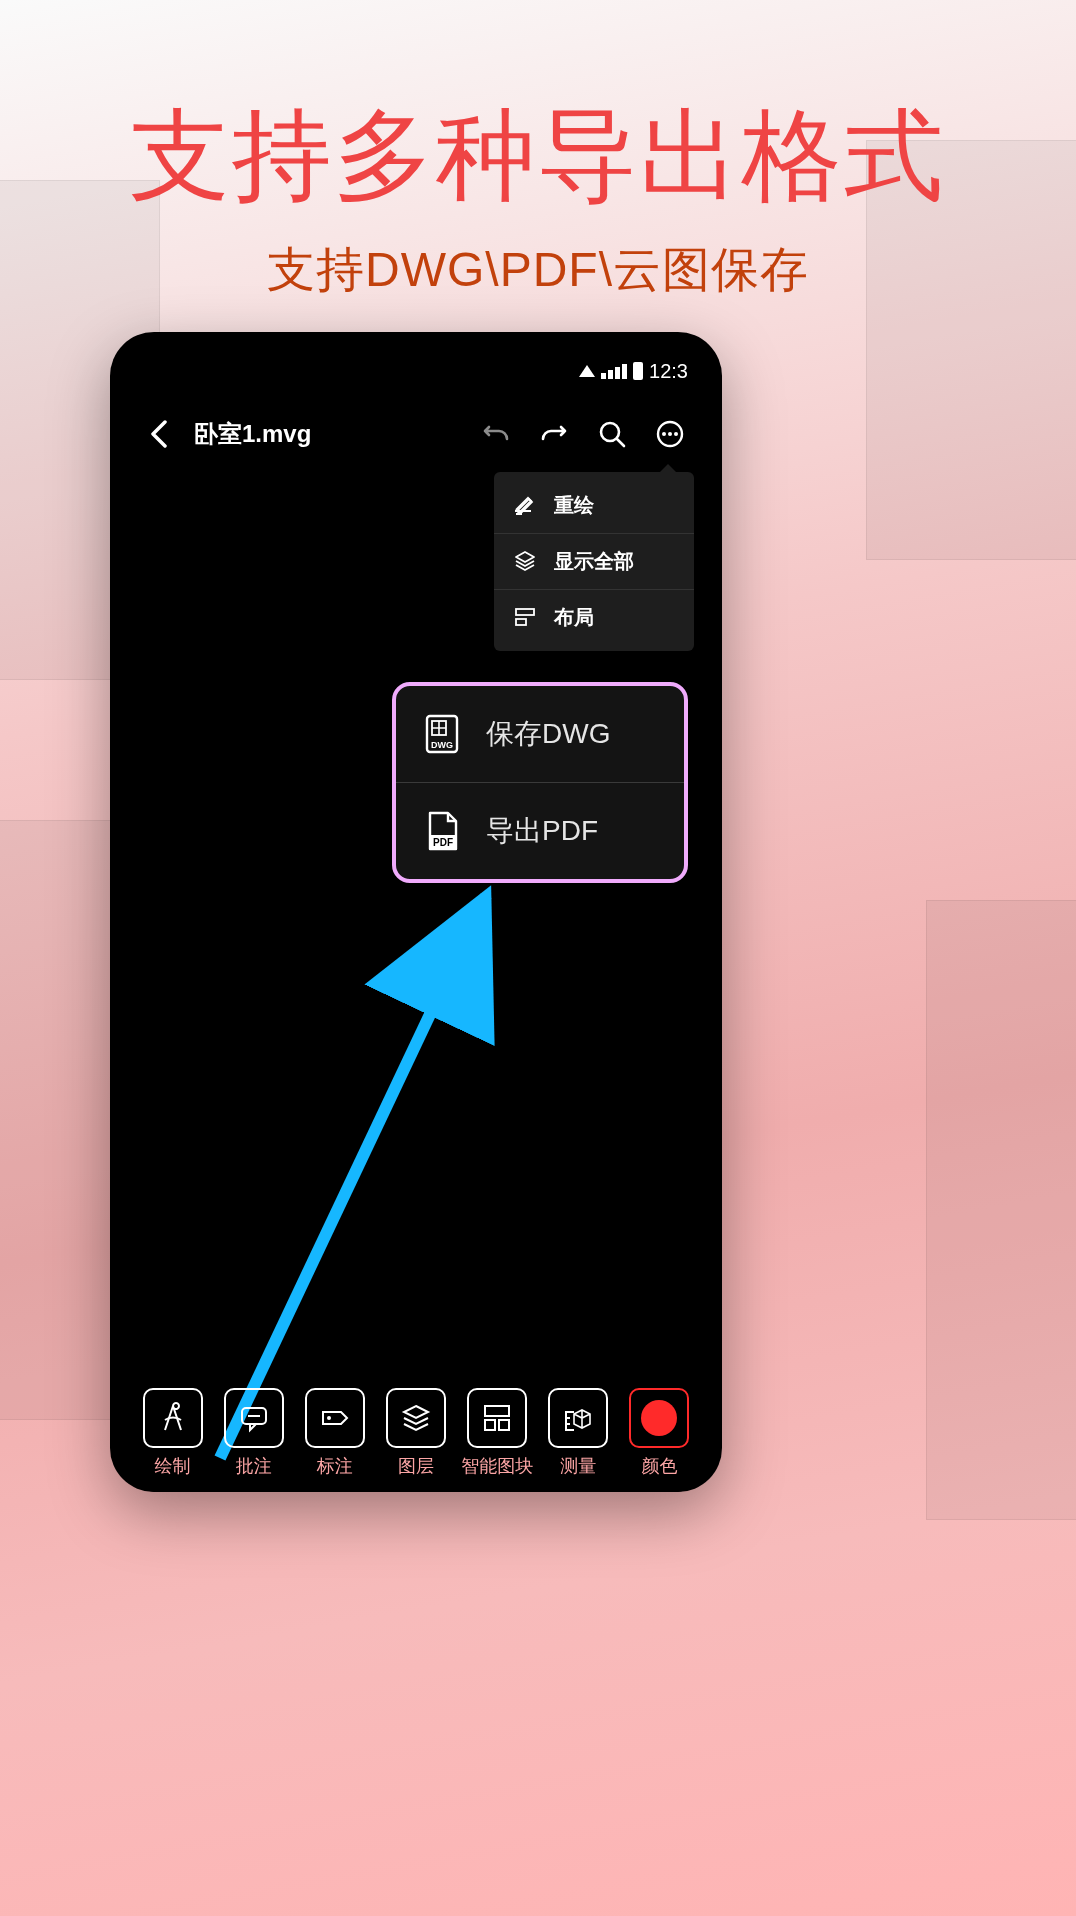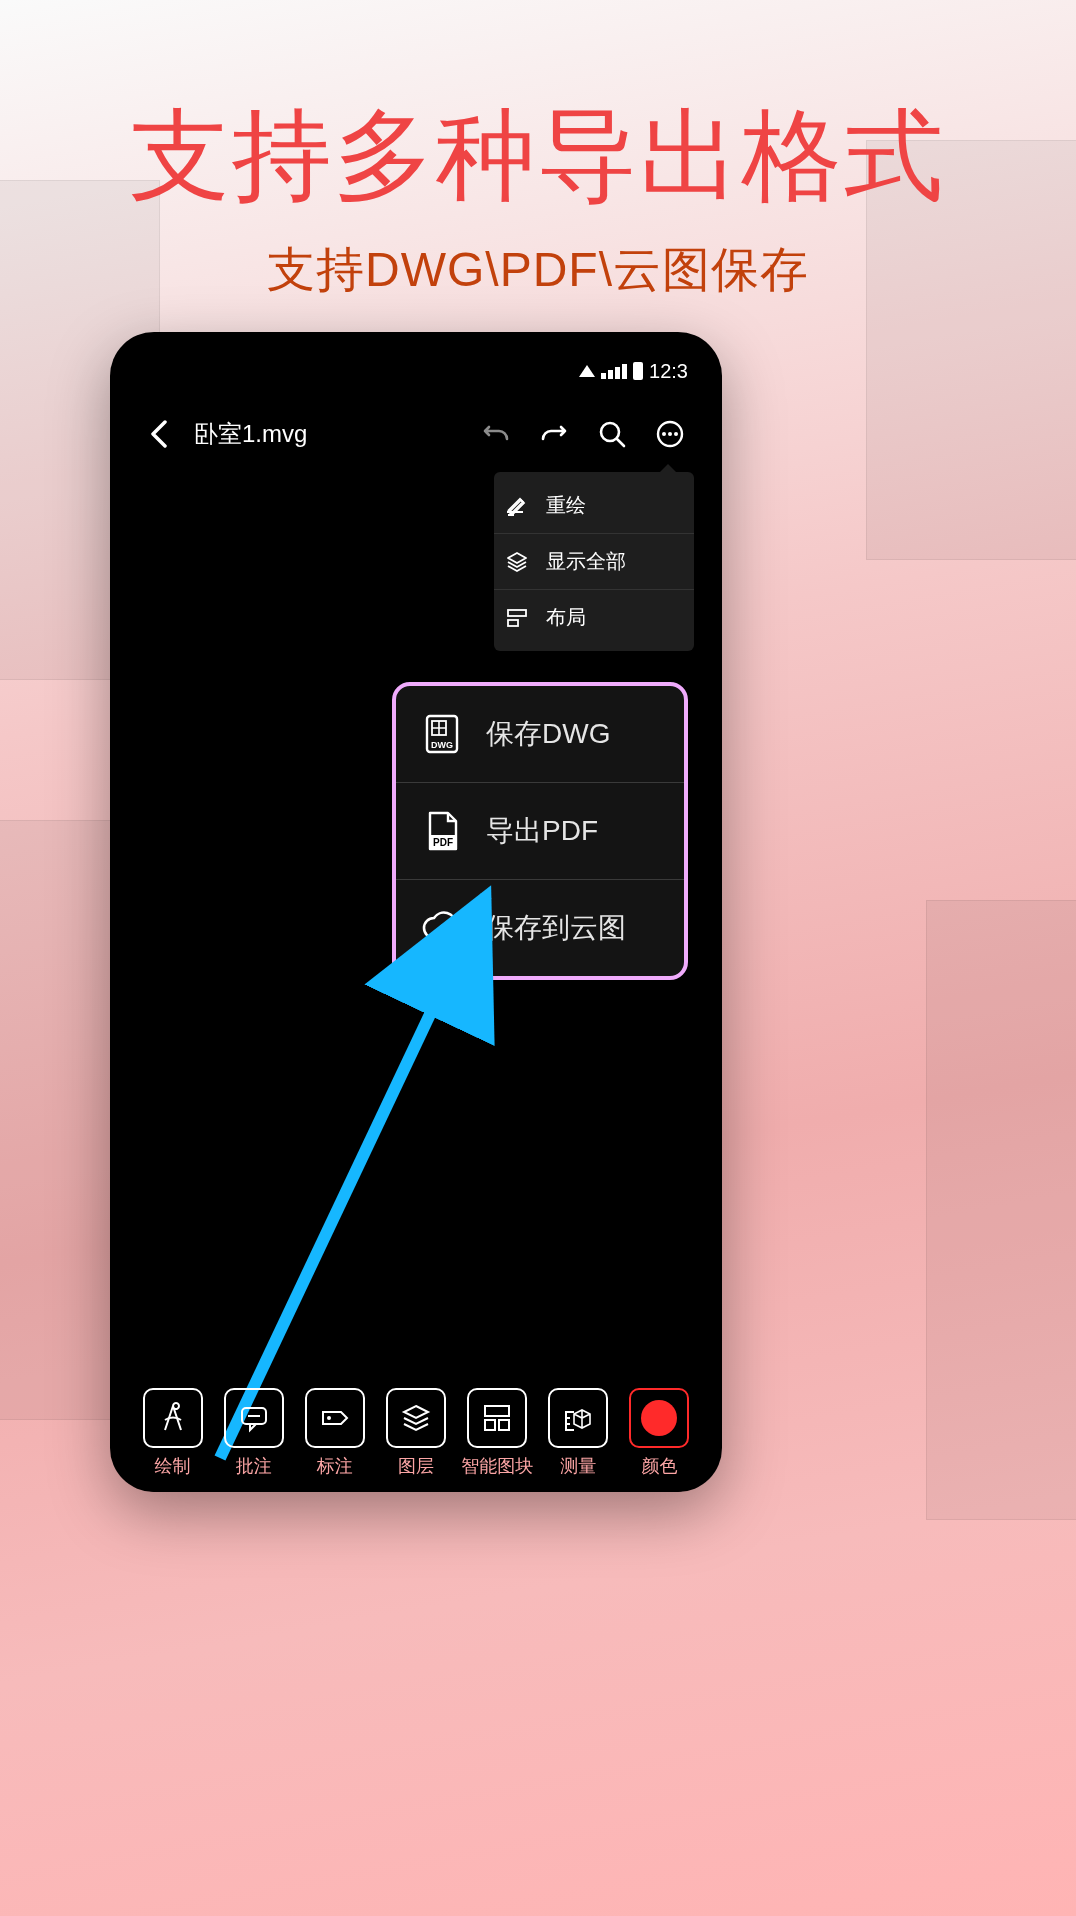"卧室1.mvg" .file-title { font-weight: 400 -> 700 }
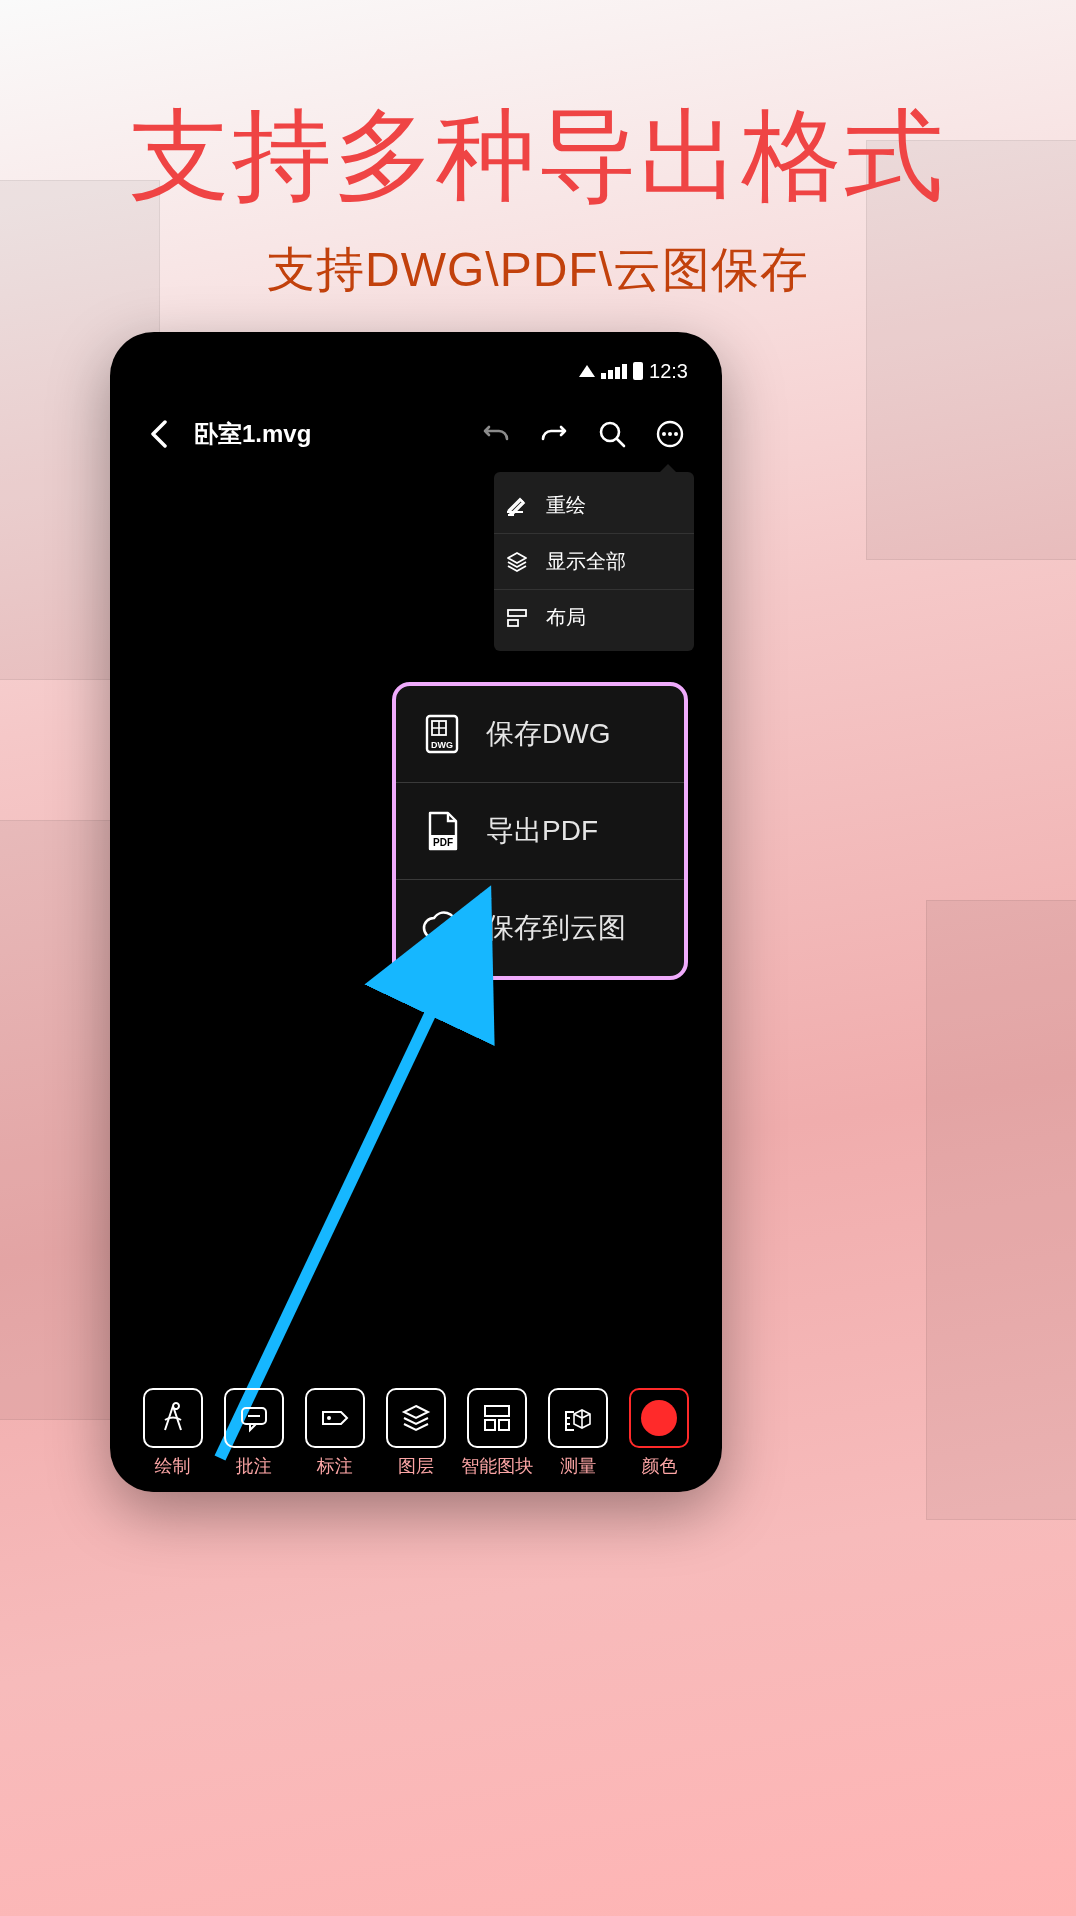"重绘" .ms-item { align-items: flex-end -> flex-start; font-weight: none -> bold; padding: 14px 10px -> 14px 18px }
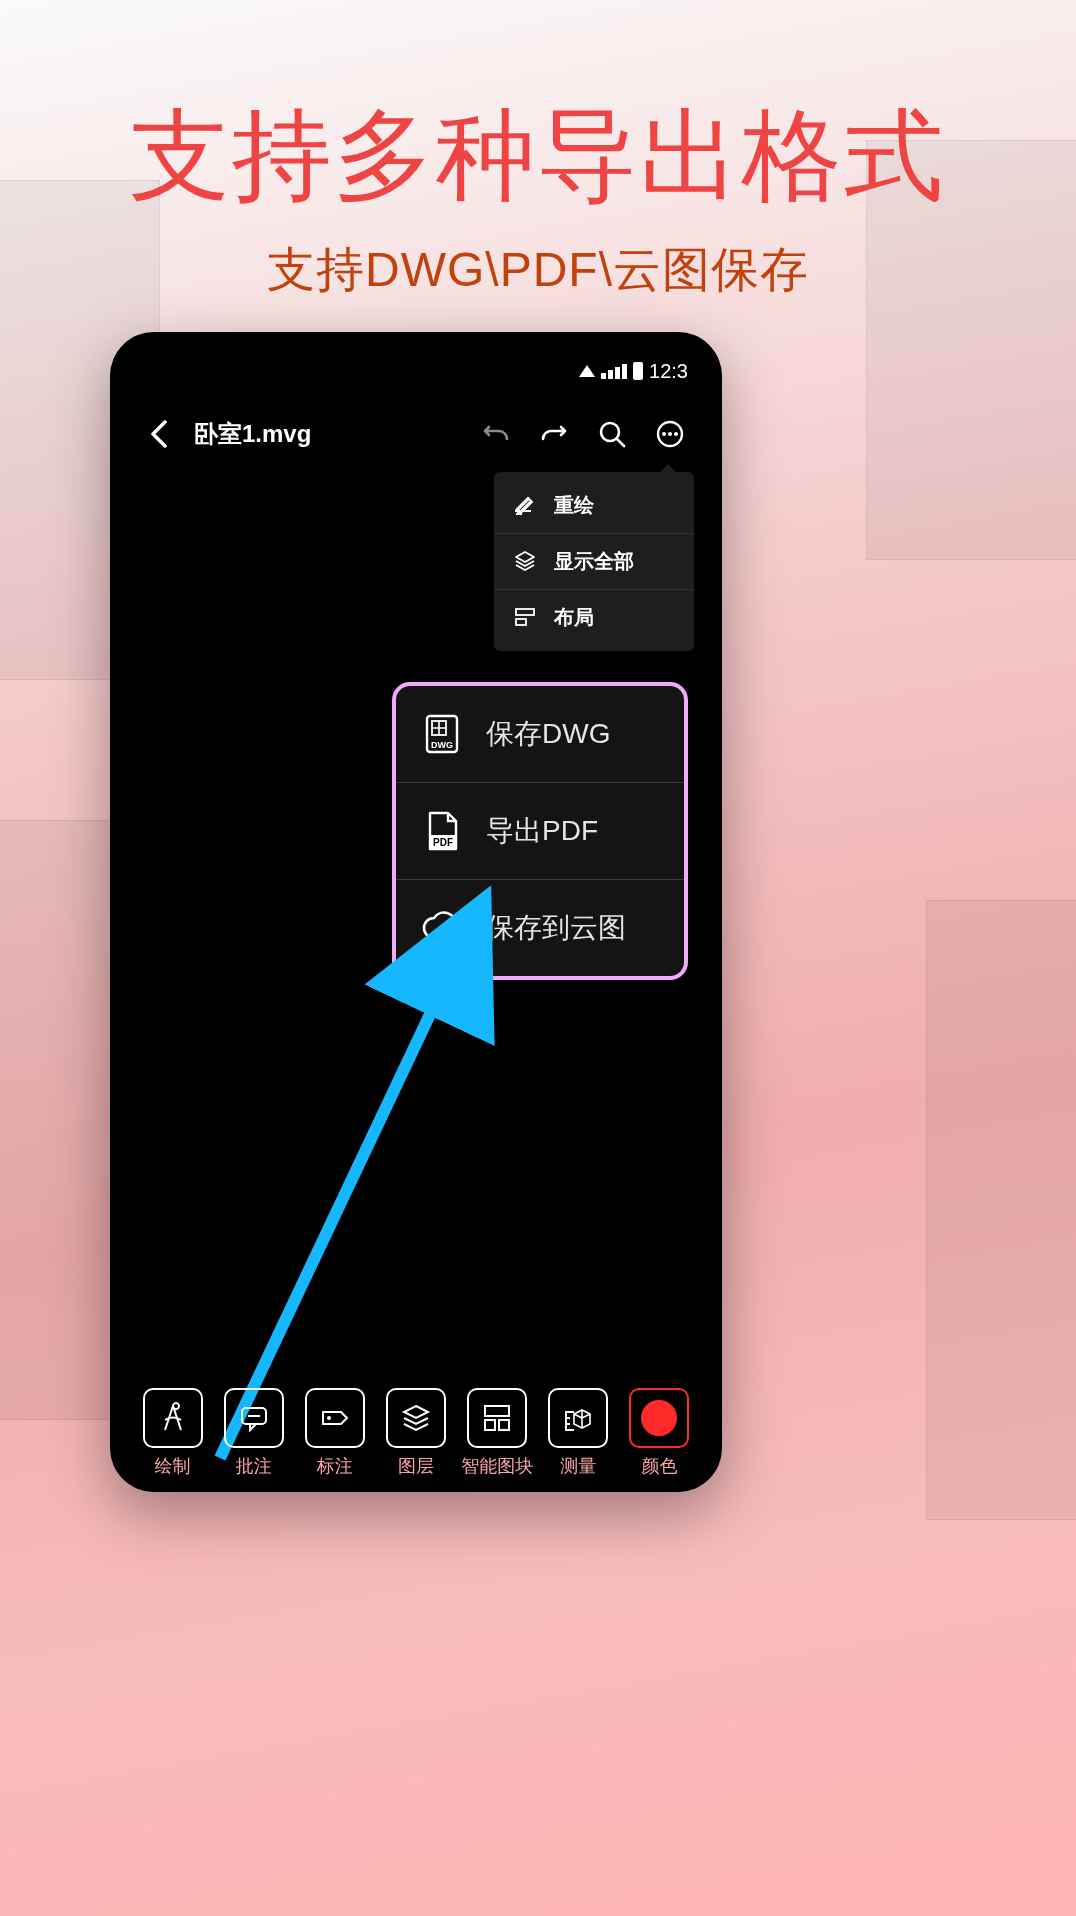"保存到云图" div.mb-item { html: <div> <span> <svg> <path></path> <path></path> </svg> </span> <span>保存到云图</span> </div> -> none }
